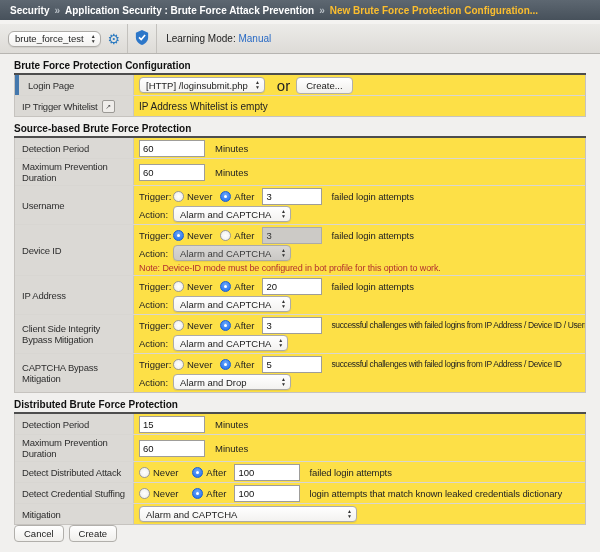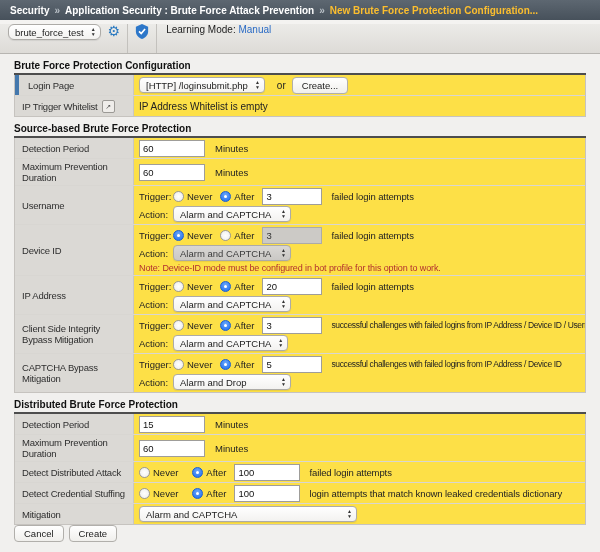"brute_force_test" .tbar { align-items: none -> center }
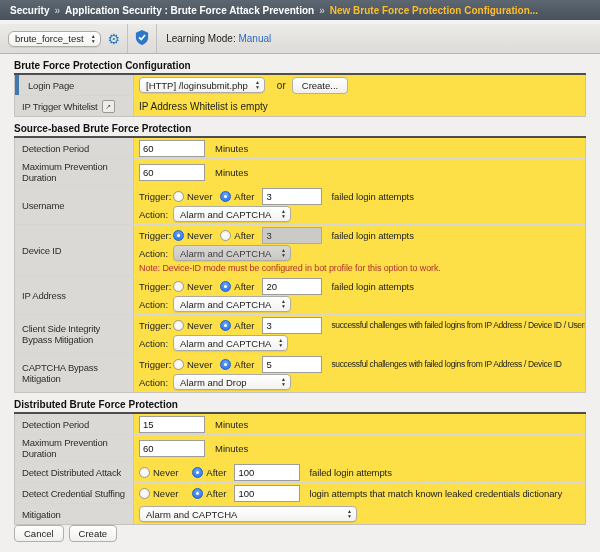"or" .orw { font-size: 10px -> 15px }
